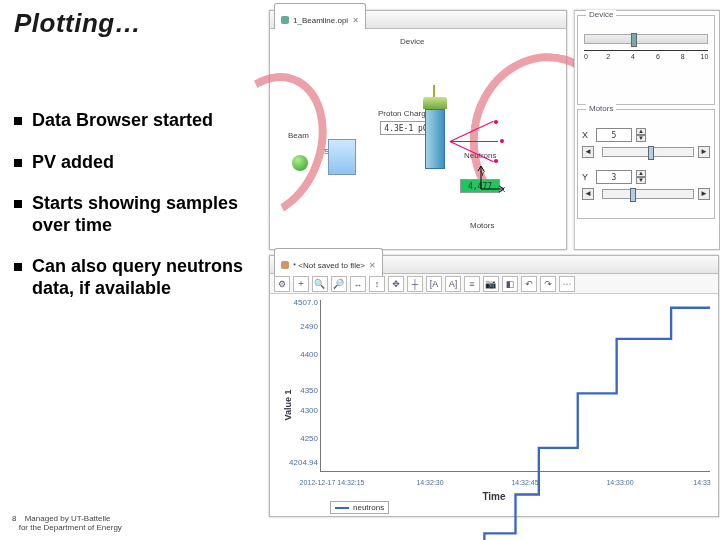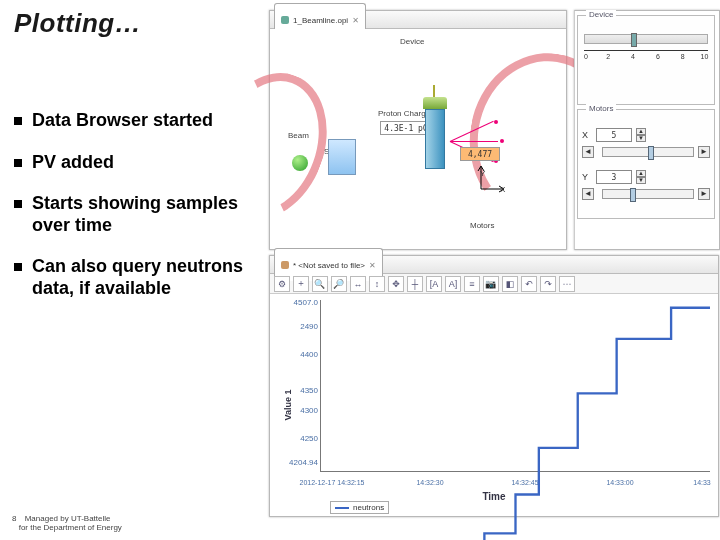"4,477" .neutron-box { background: #fdba74 -> #22c55e; top: 112px -> 144px }
